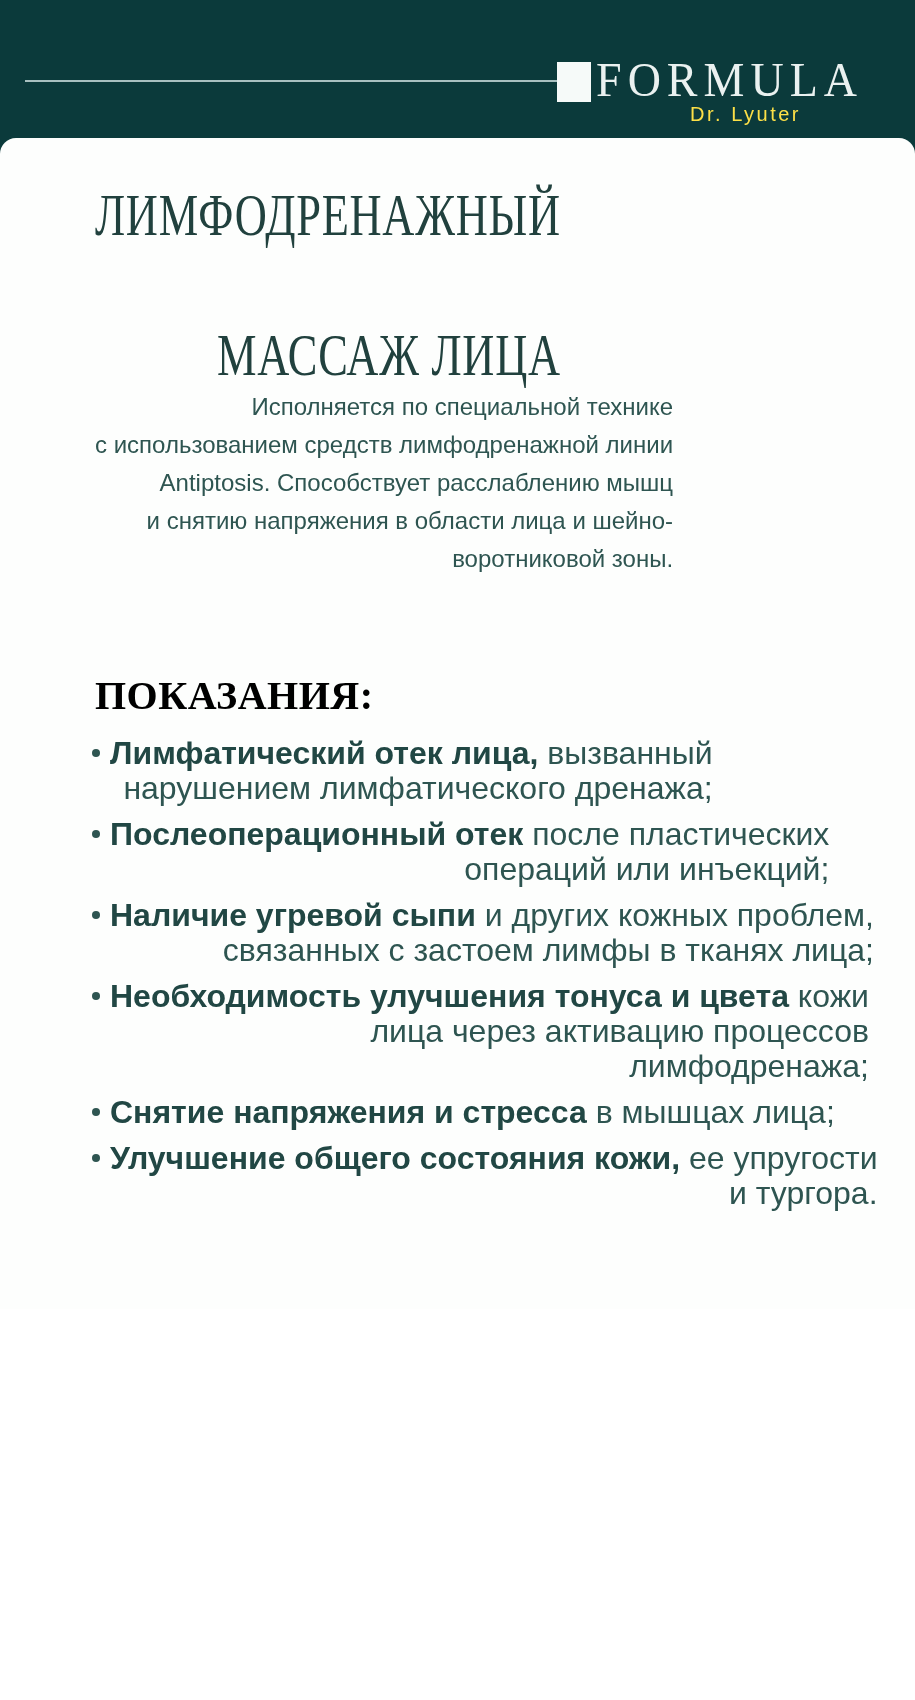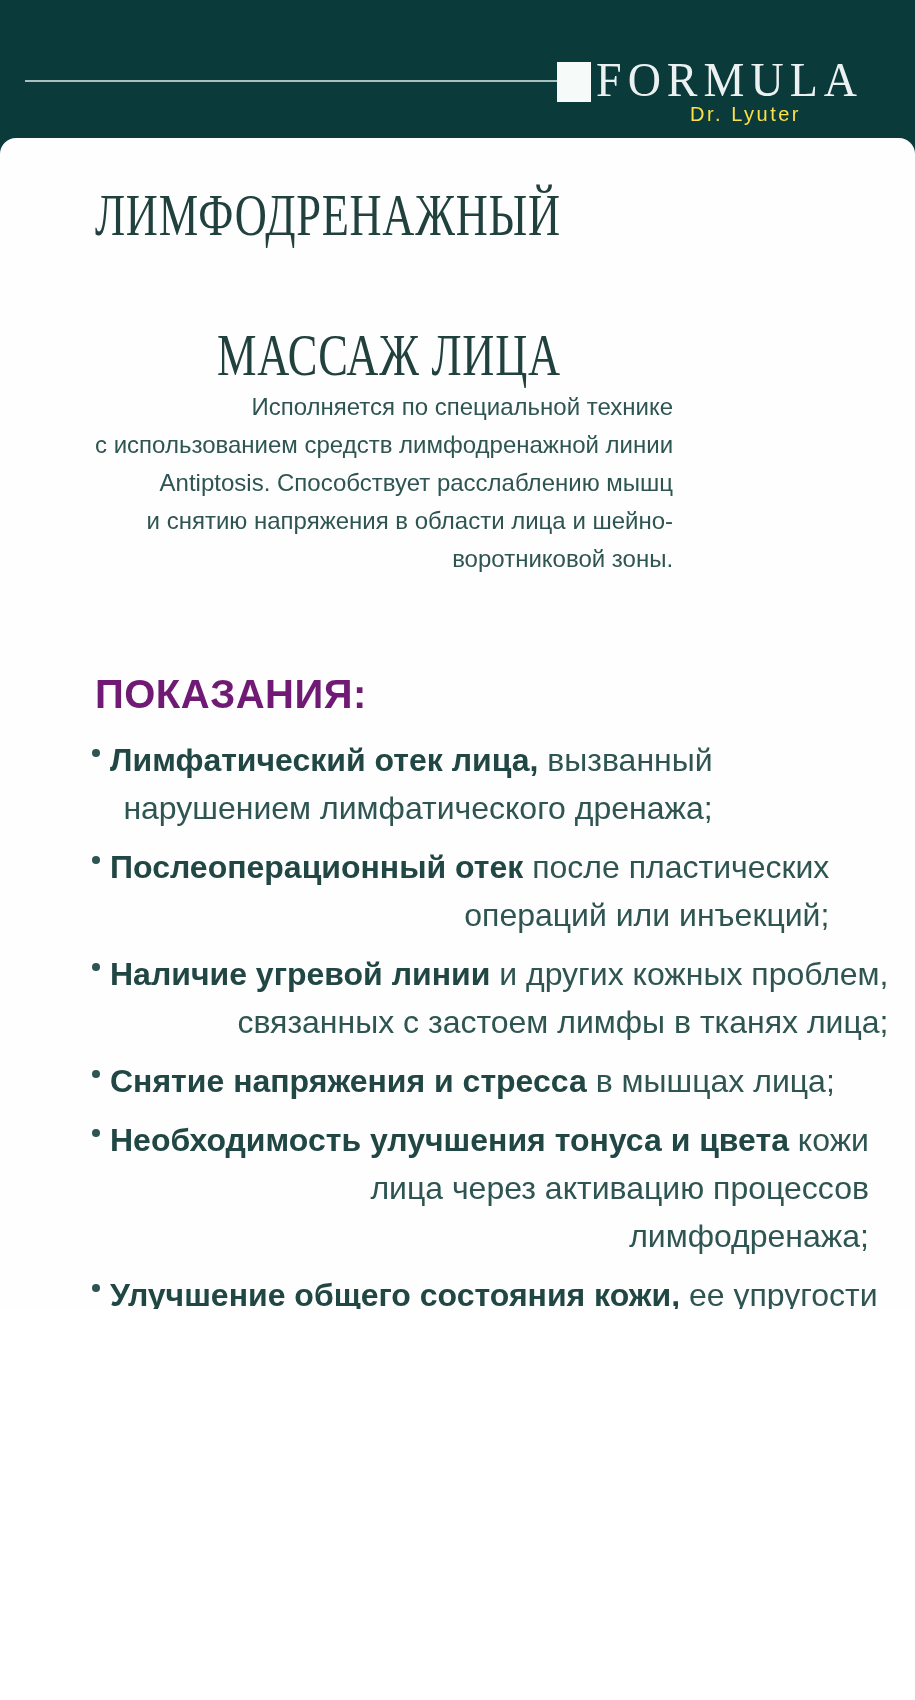"ПОКАЗАНИЯ:" .section-heading { color: #701a75 -> #000000; font-family: none -> Liberation Serif, serif }
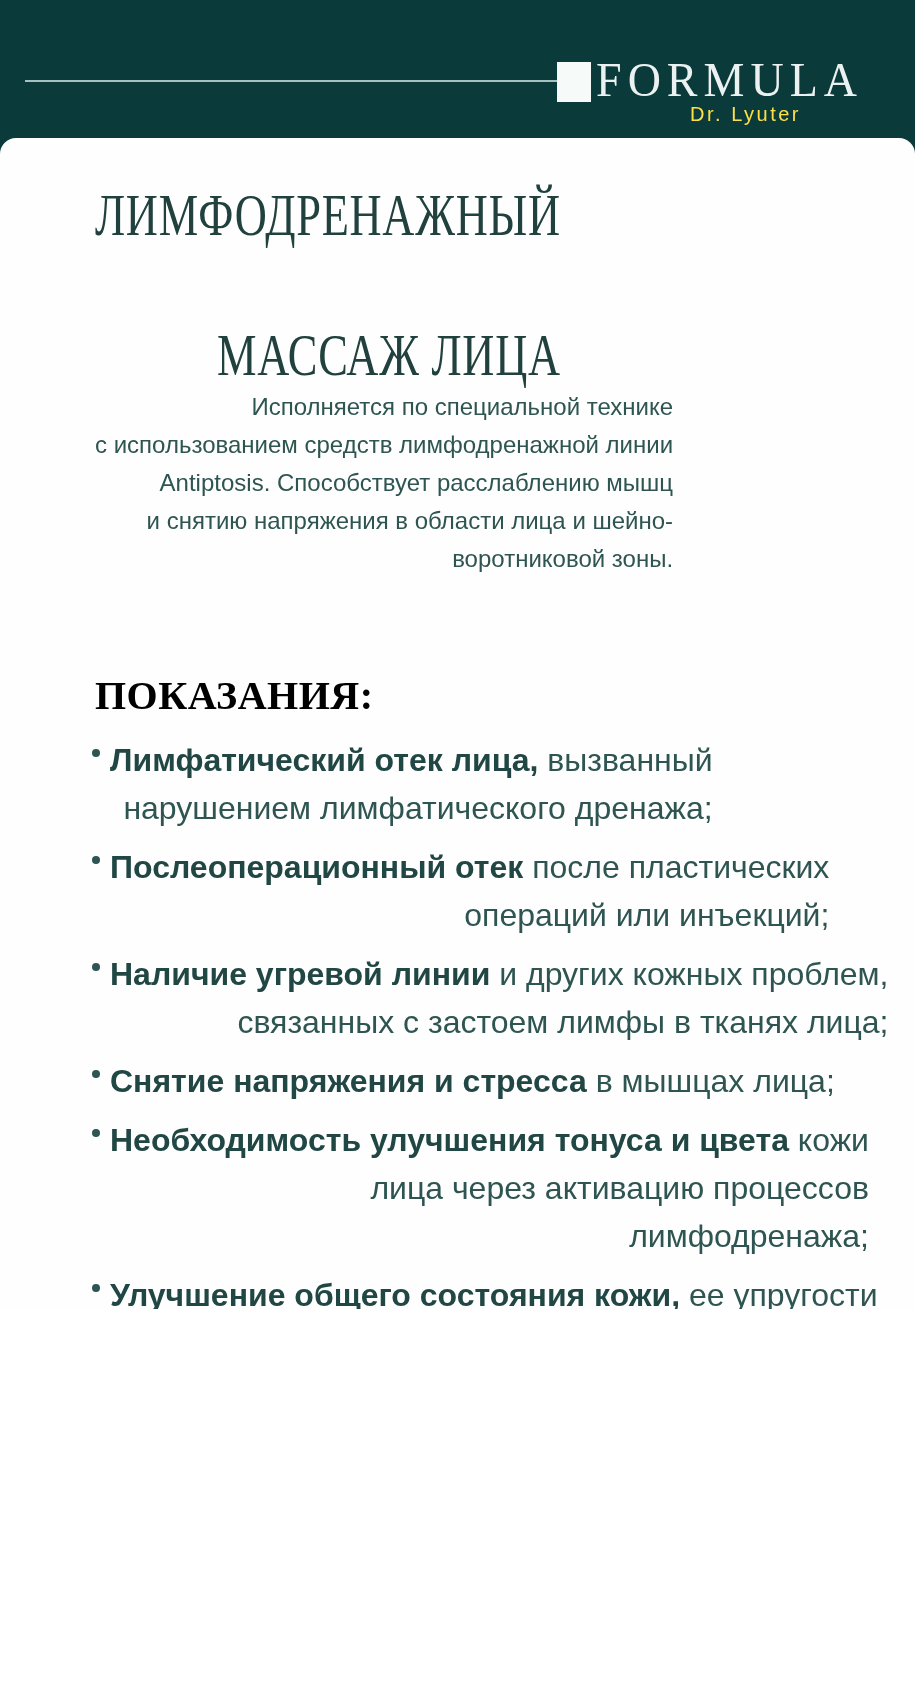"Лимфатический отек лица, вызванный" .indications-list li { line-height: 48px -> 35px }
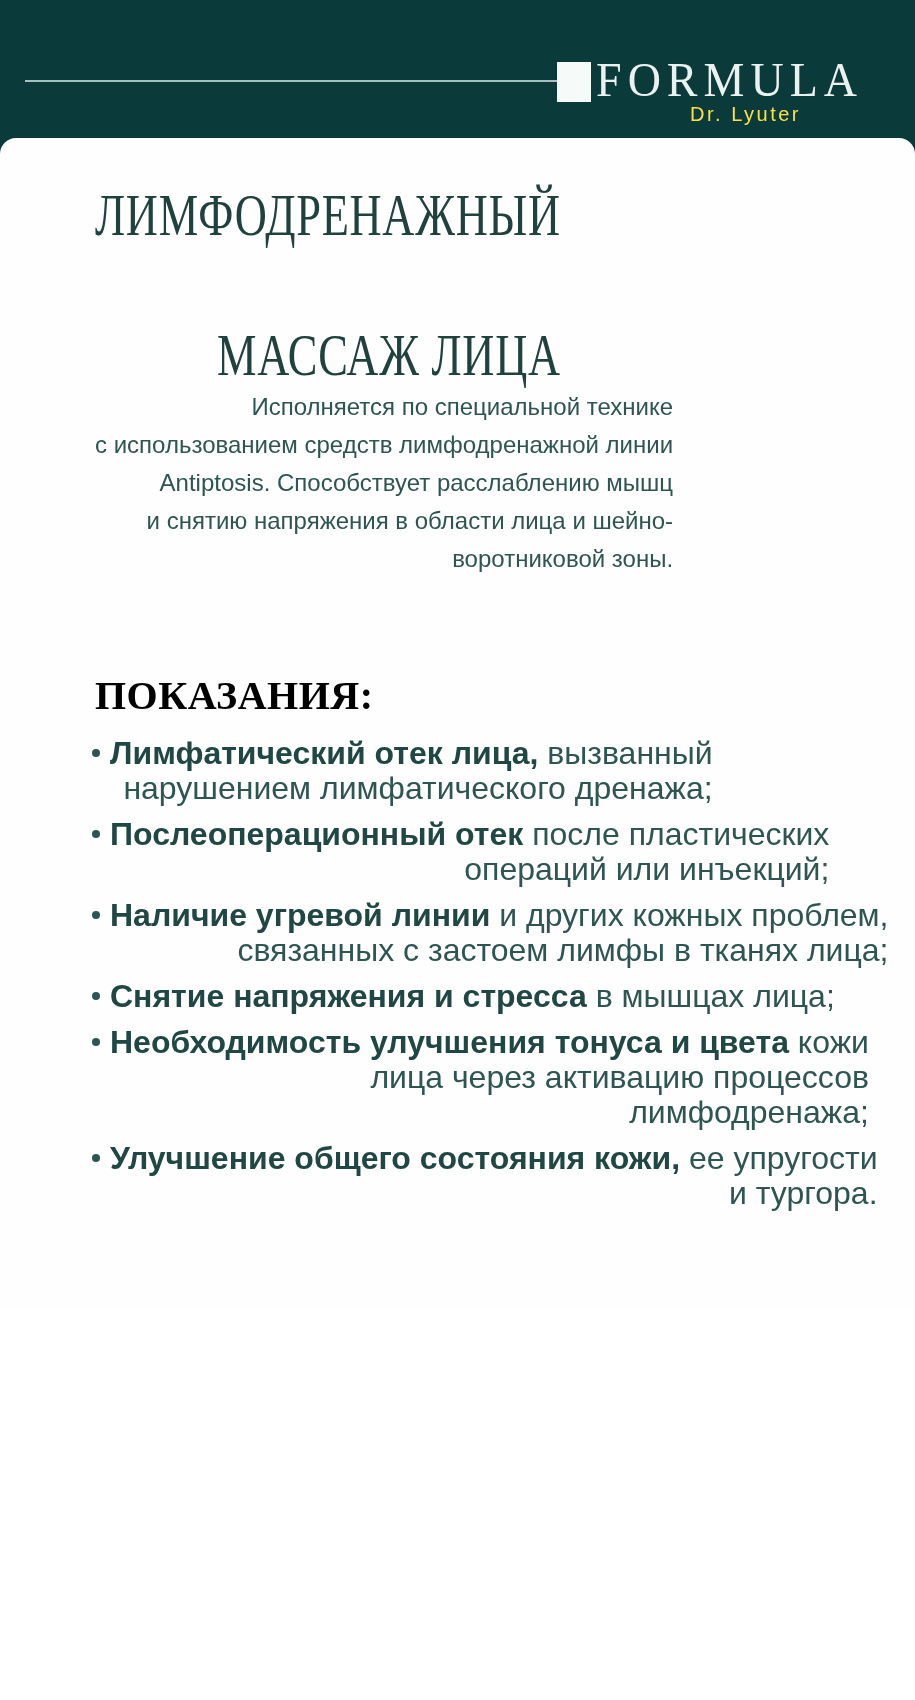"Наличие угревой линии" b { text: линии -> сыпи }
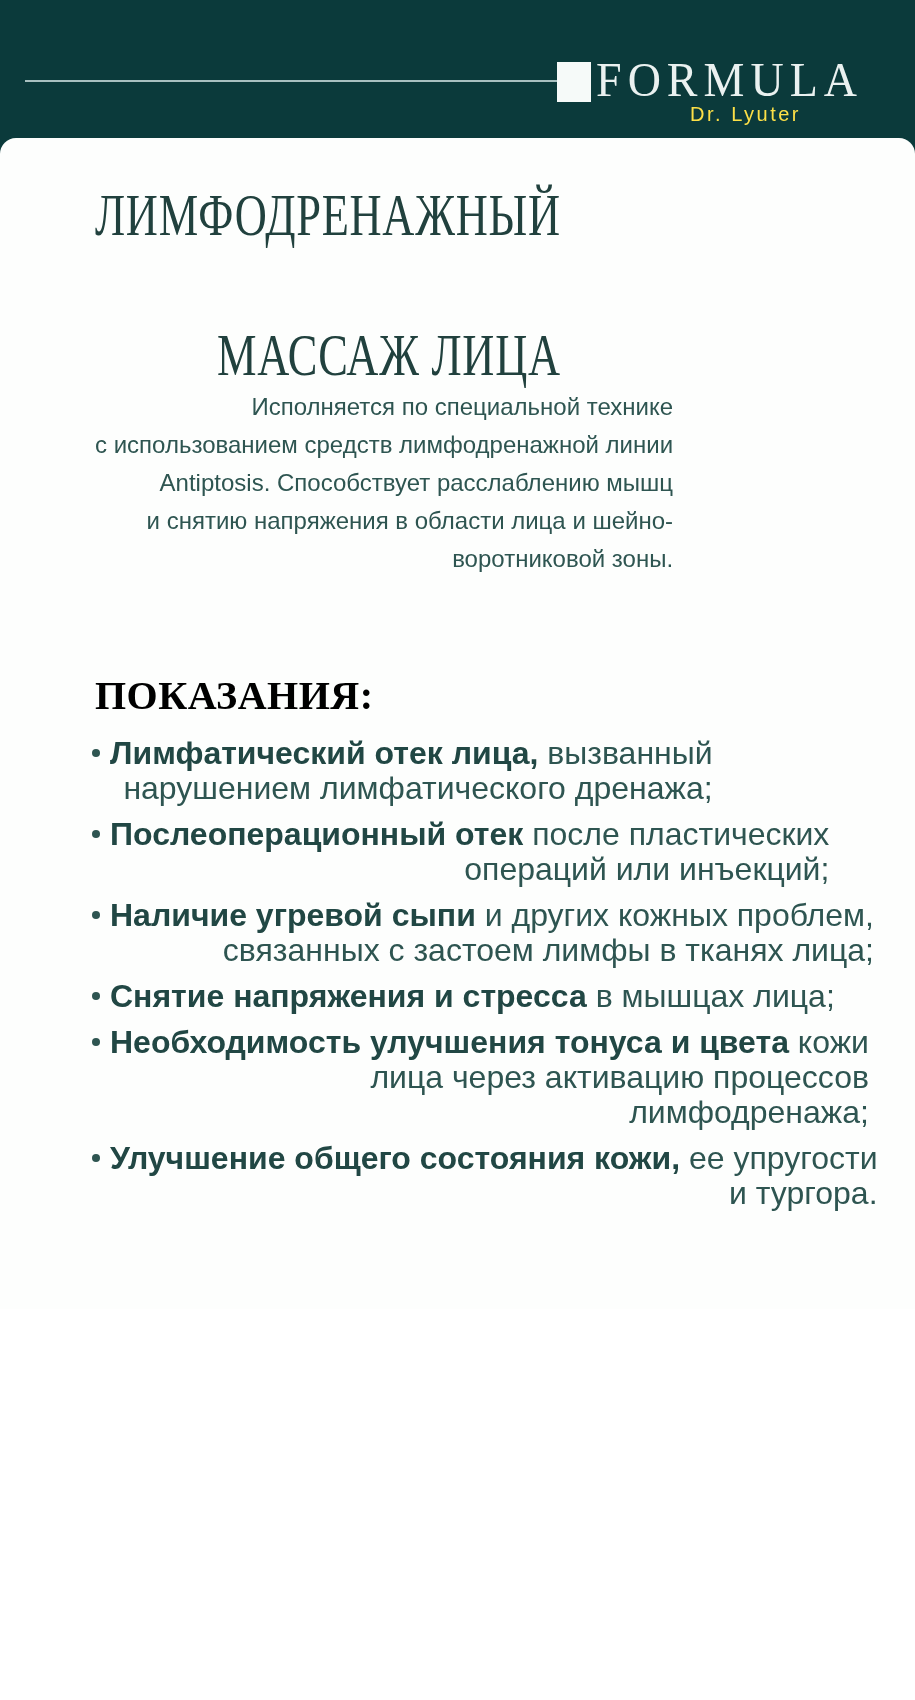"Снятие напряжения и стресса в" li { order: before "Необходимость улучшения тонуса и цвета" -> after "Необходимость улучшения тонуса и цвета" }
